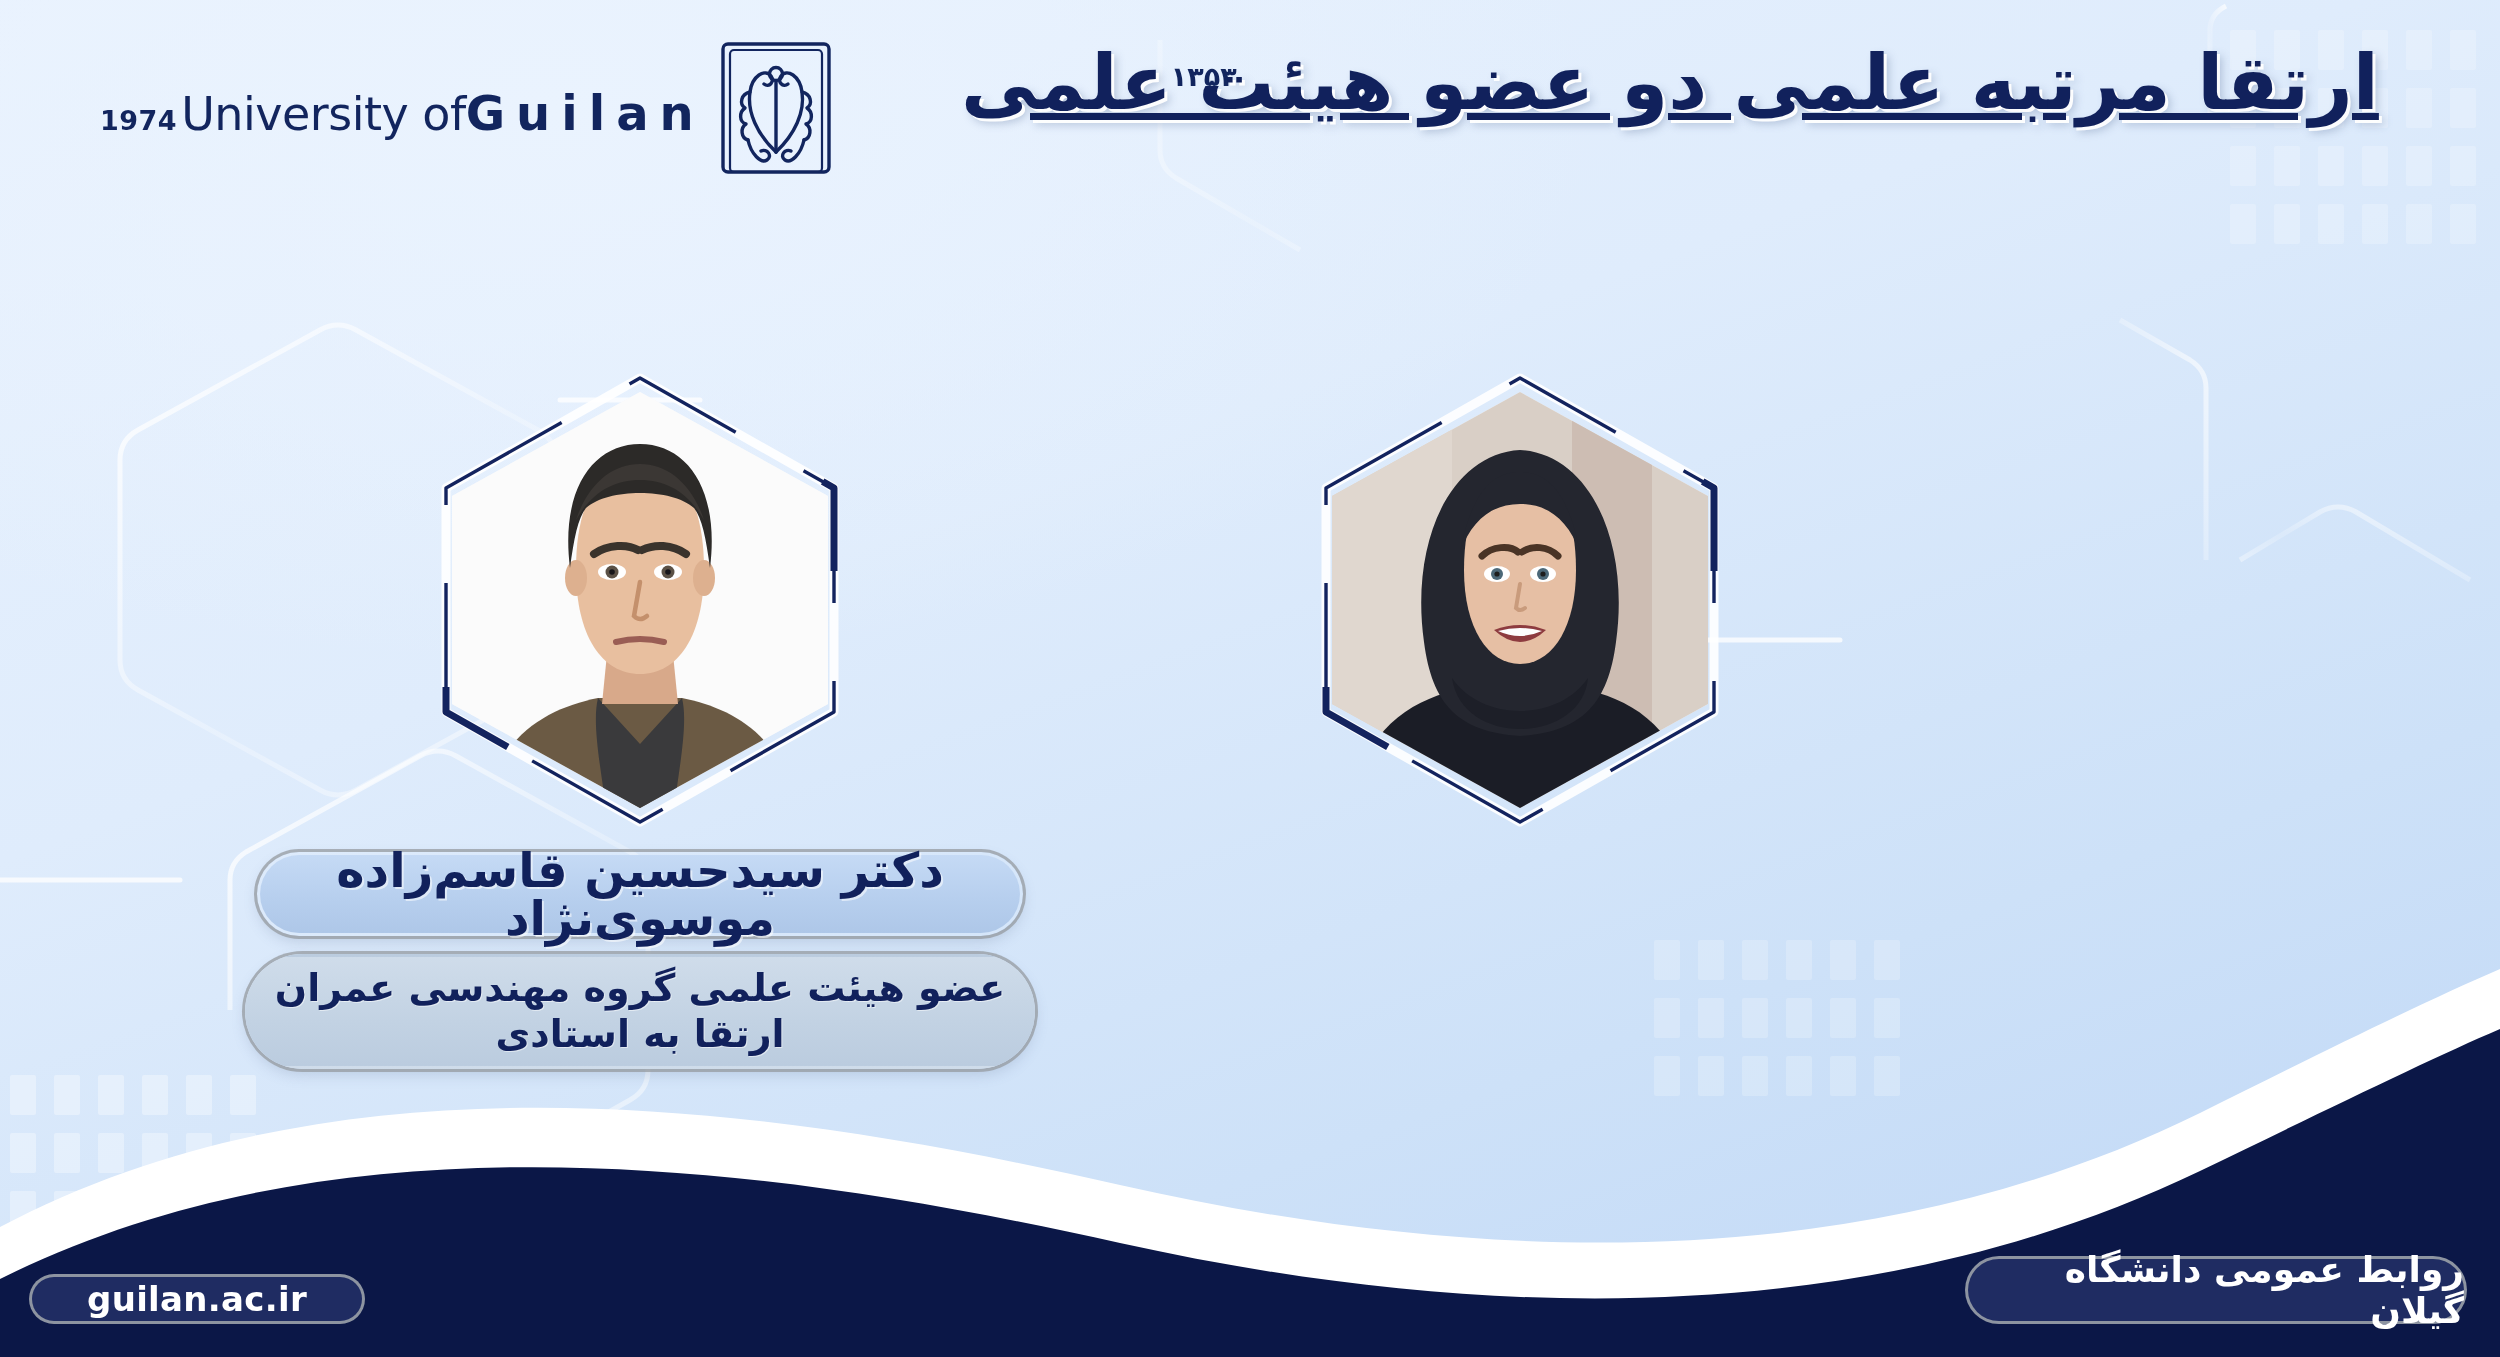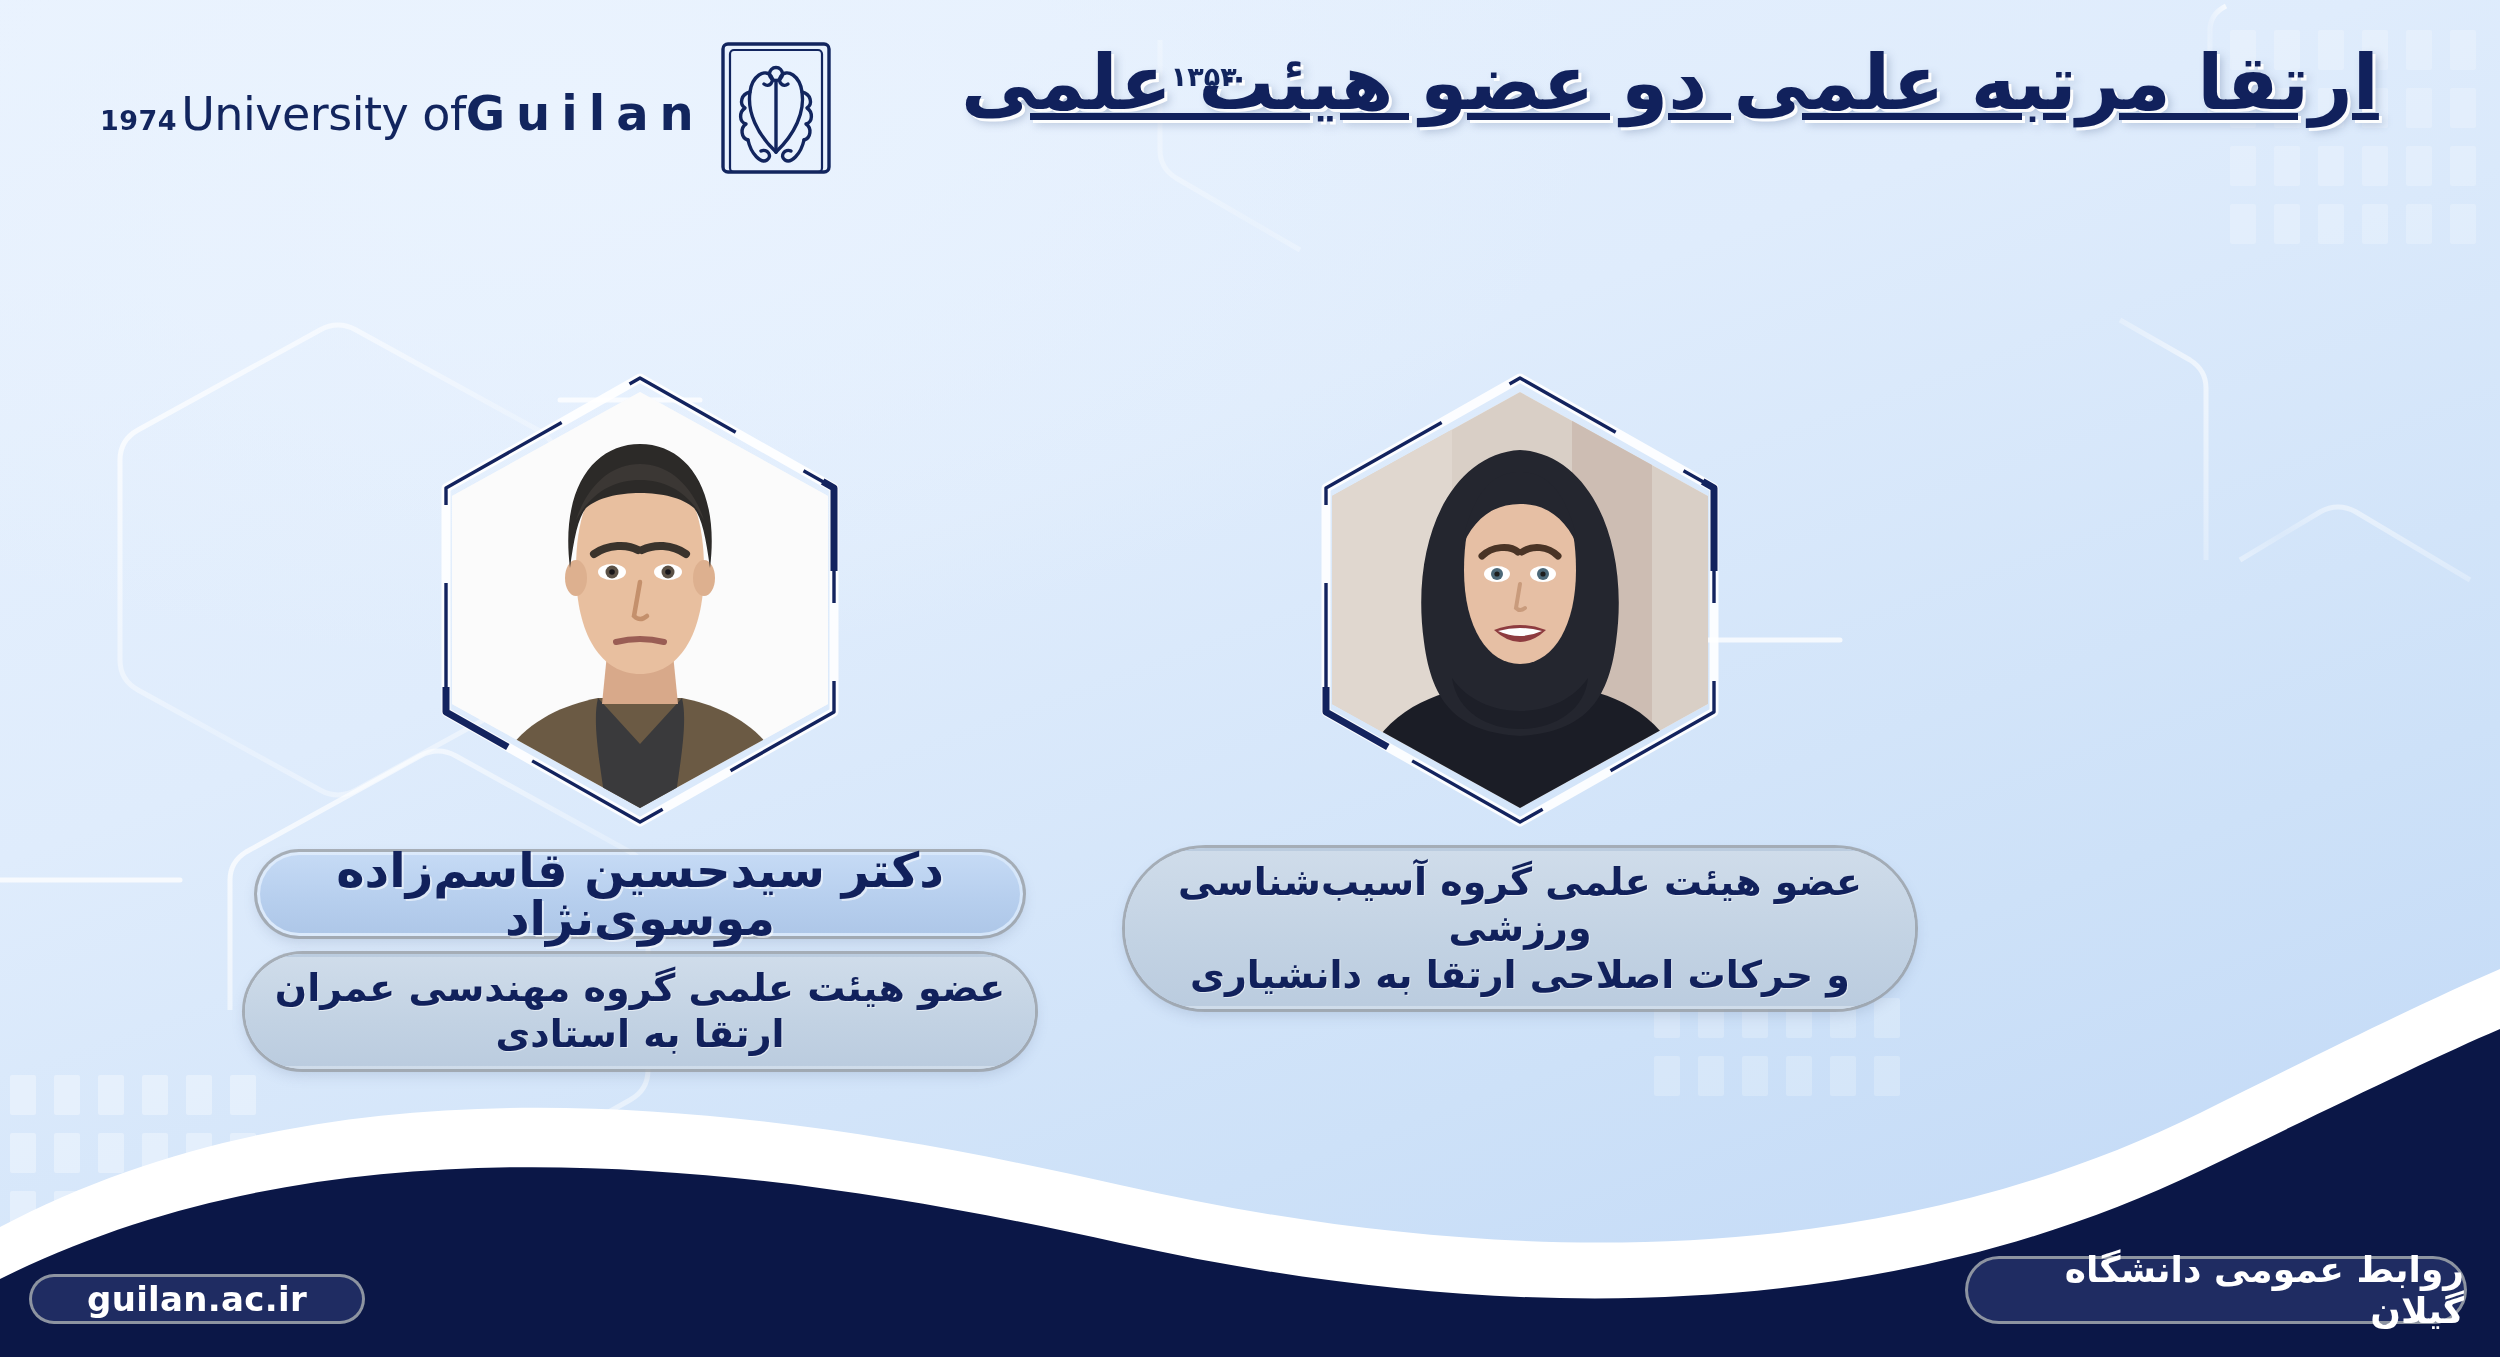"عضو هیئت علمی گروه آسیب‌شناسی" div.pill { html: <div> <div> <span>عضو هیئت علمی گروه آسیب‌شناسی ورزشی</span> <span>و حرکات اصلاحی ارتقا به دانشیاری</span> </div> </div> -> none }
